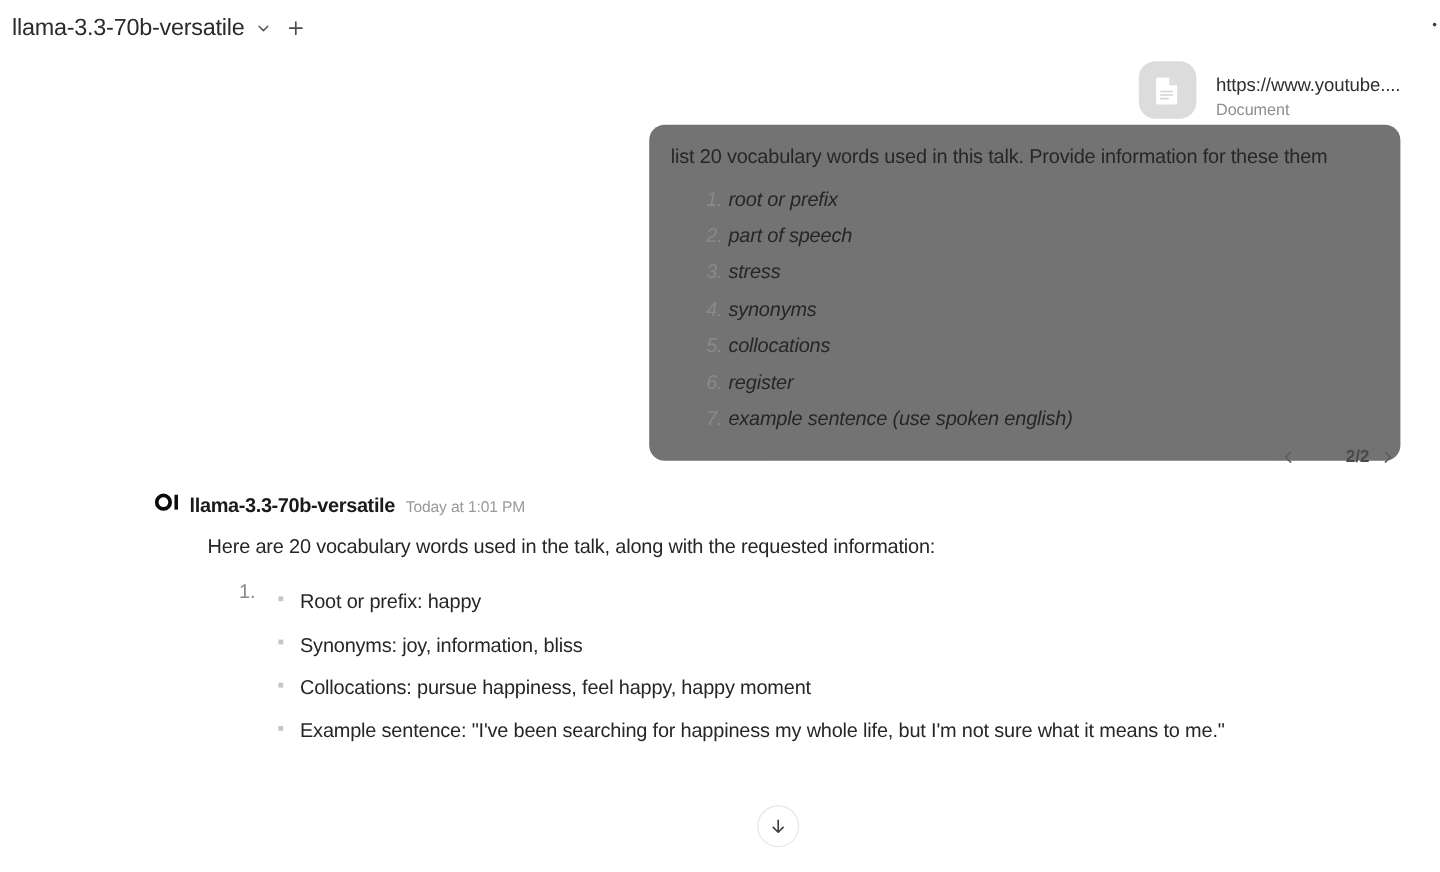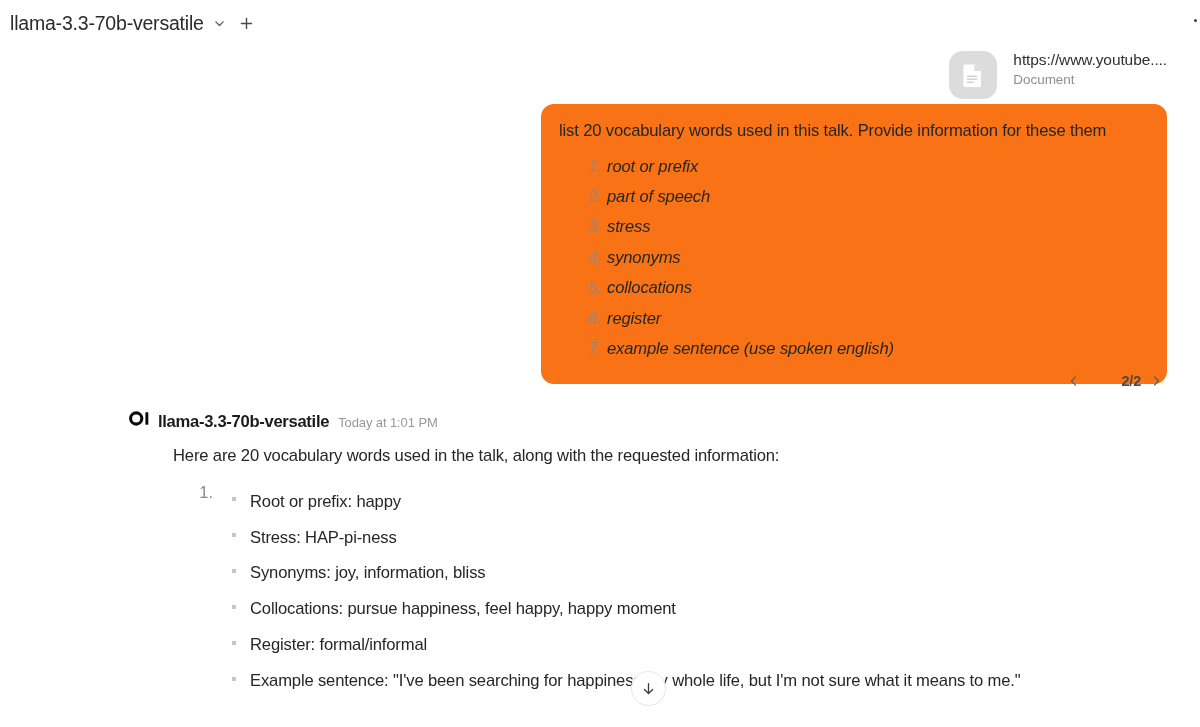"https://www.youtube...." .attachment { align-items: flex-start -> flex-end }
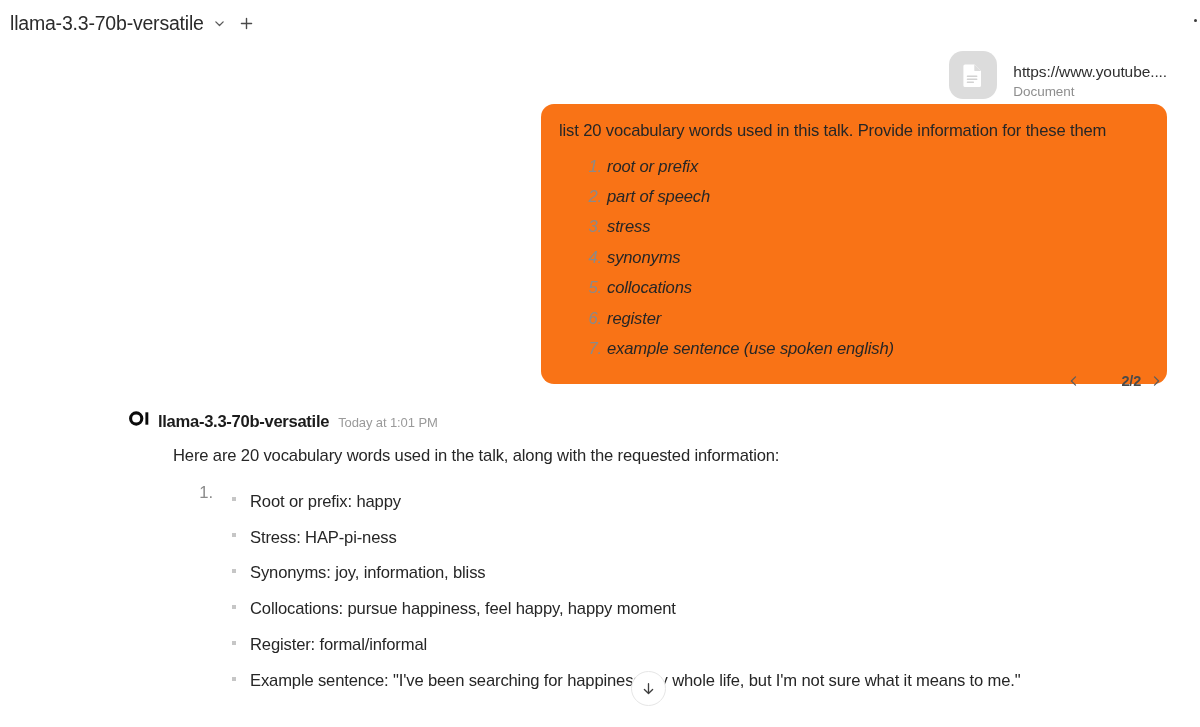"list 20 vocabulary words used" .user-bubble { background: #f97316 -> #737373 }
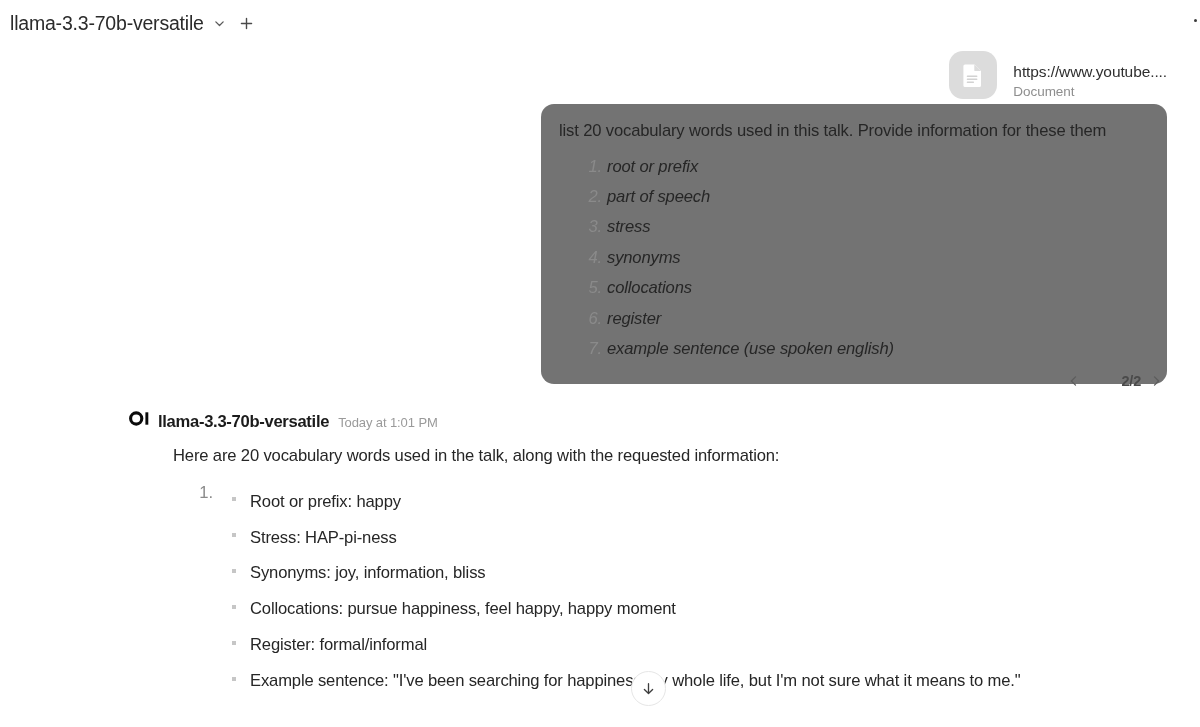"Stress: HAP-pi-ness" li { html: <li>Stress: HAP-pi-ness</li> -> none }
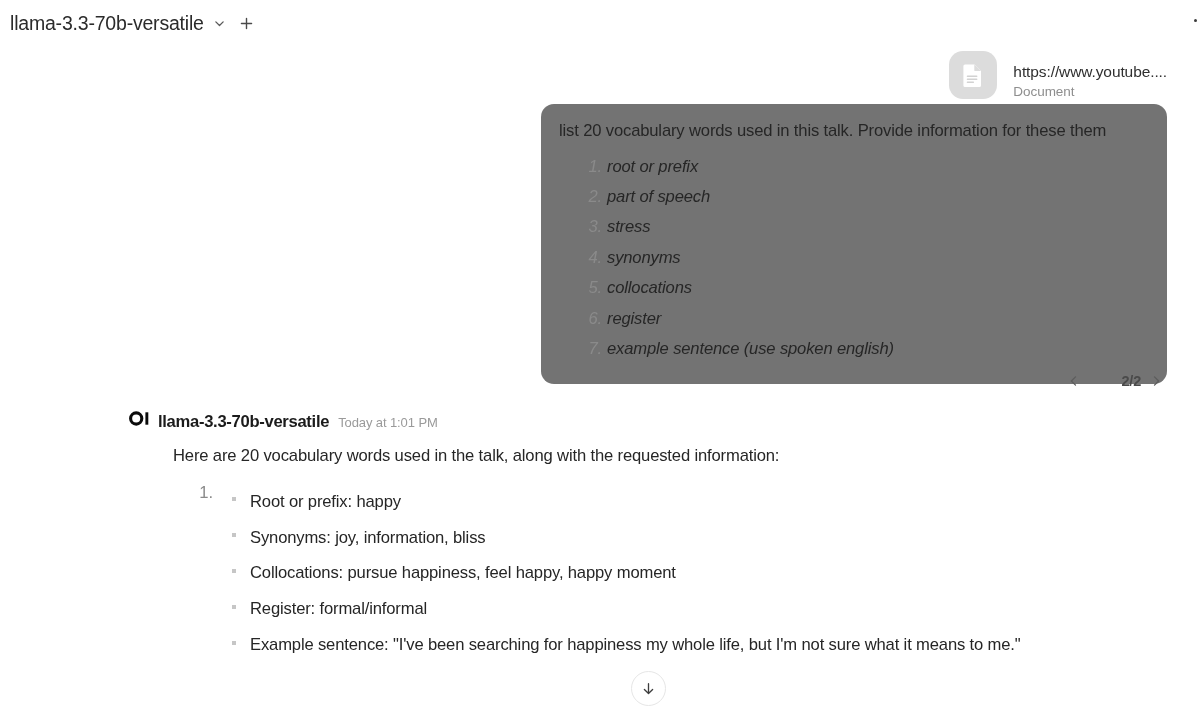"Register: formal/informal" li { html: <li>Register: formal/informal</li> -> none }
